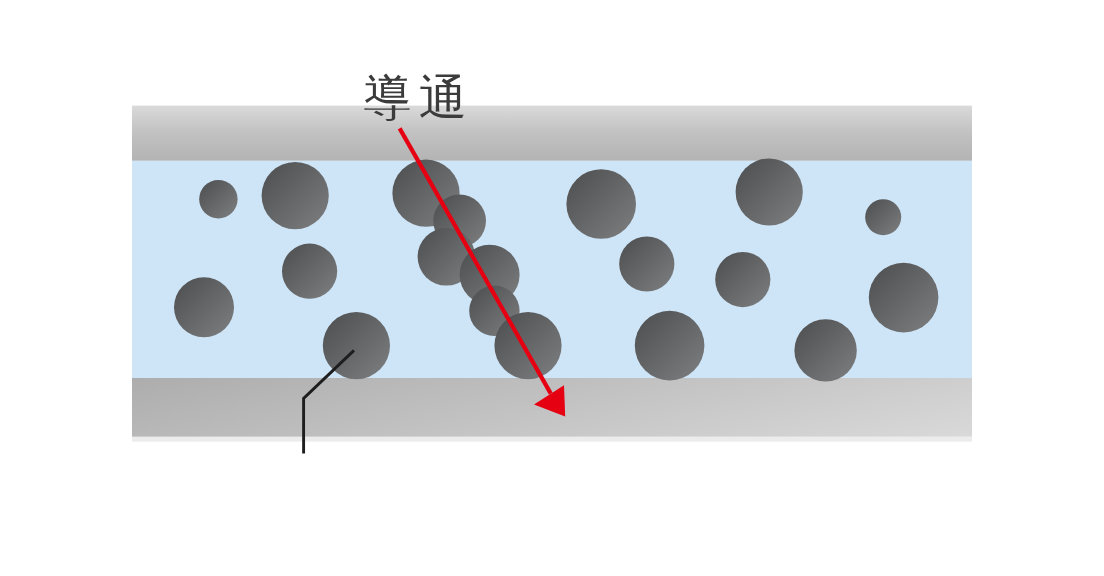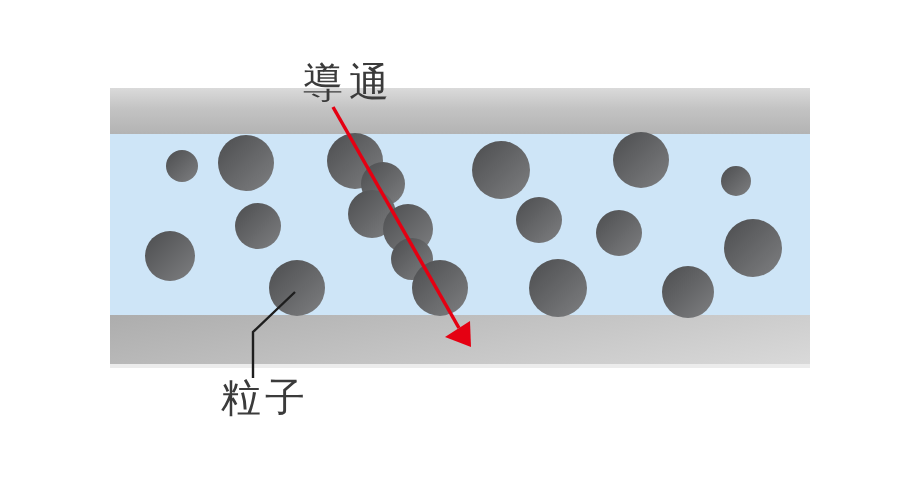"粒子" div.lbl { html: <div>粒子</div> -> none }
